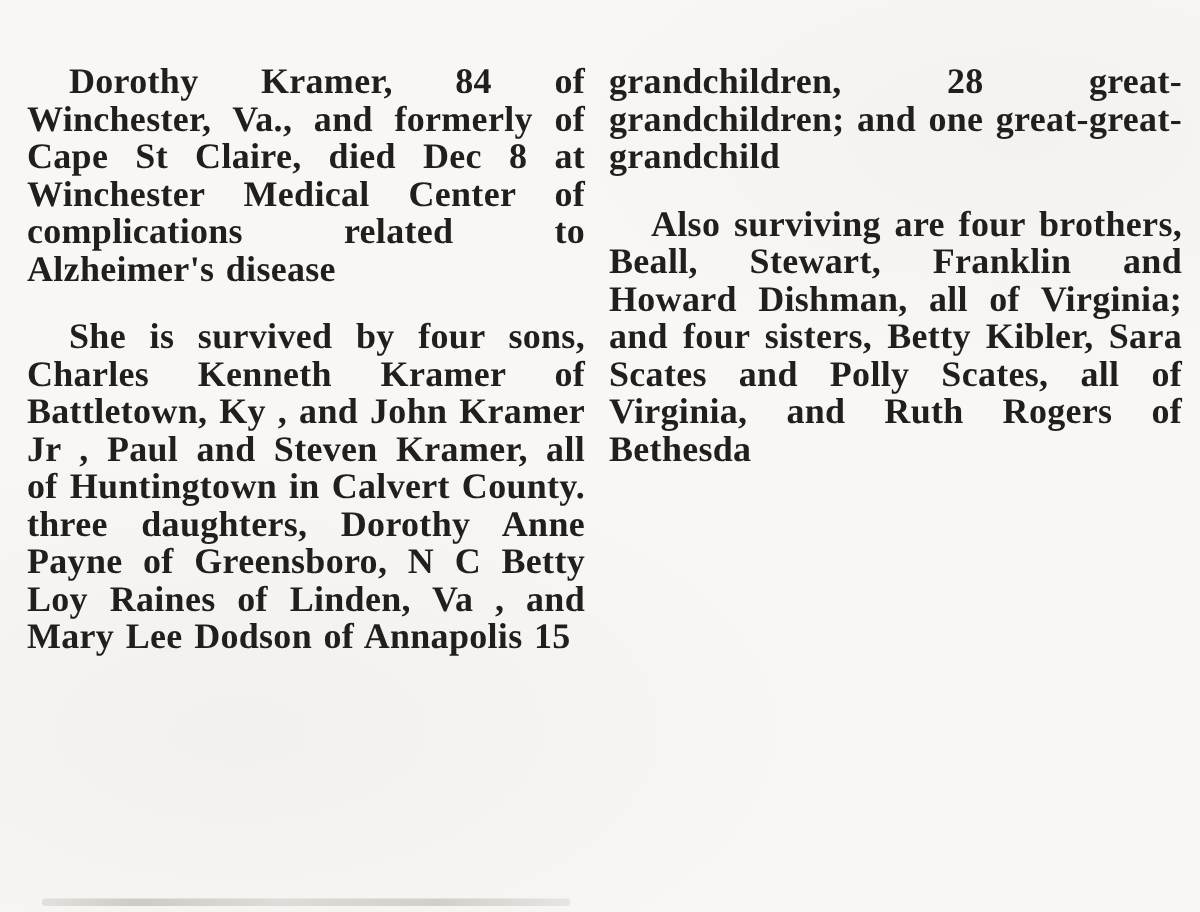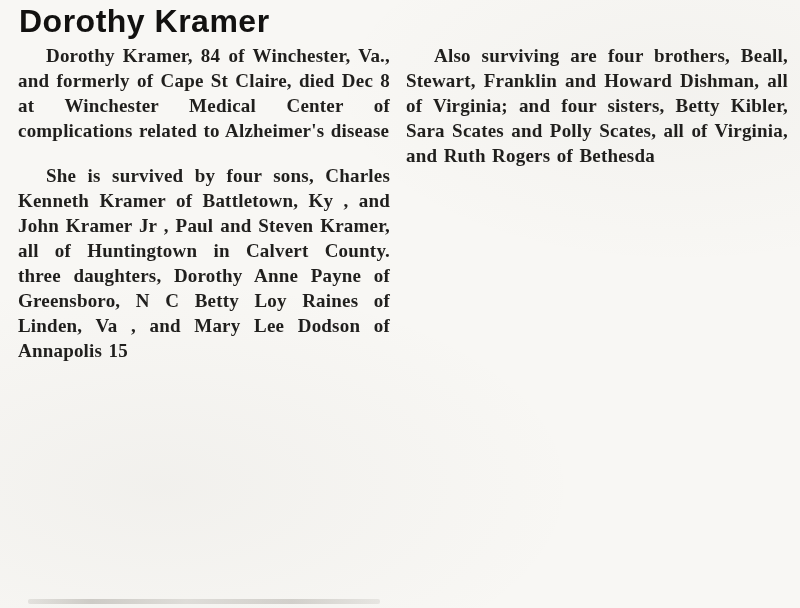"Dorothy Kramer" h1.headline { html: <h1>Dorothy Kramer</h1> -> none }
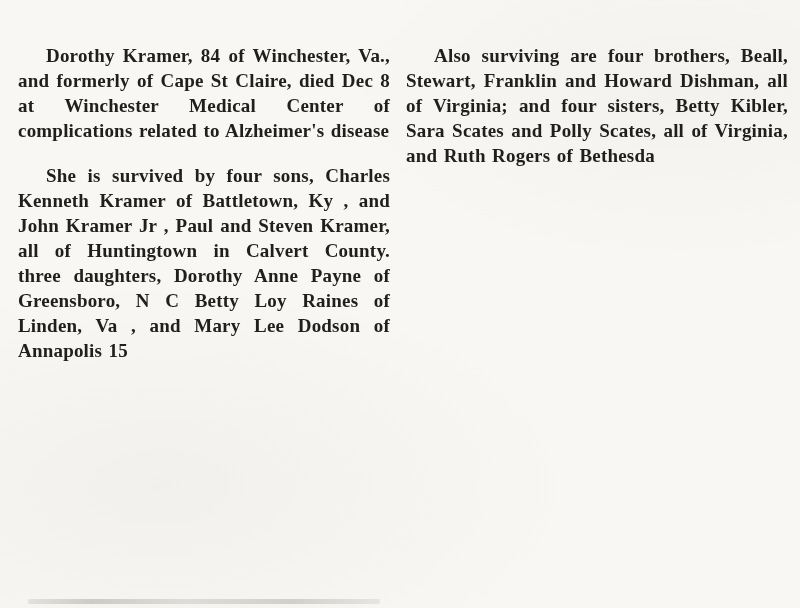"Dorothy Kramer, 84 of Winchester," .column p { font-size: 19px -> 24px }
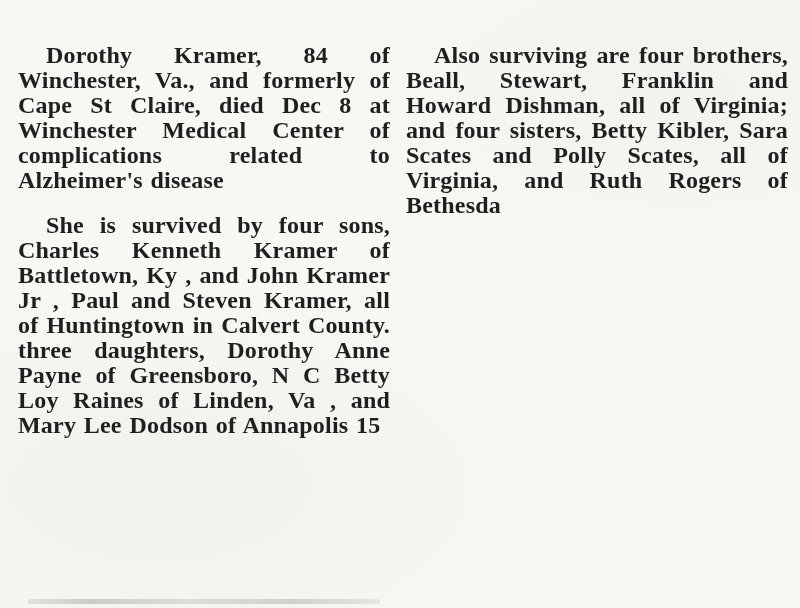"grandchildren, 28 great-grandchildren;" p.continuation { html: none -> <p>grandchildren, 28 great-grandchildren; and one great-great-grandchild</p> }
